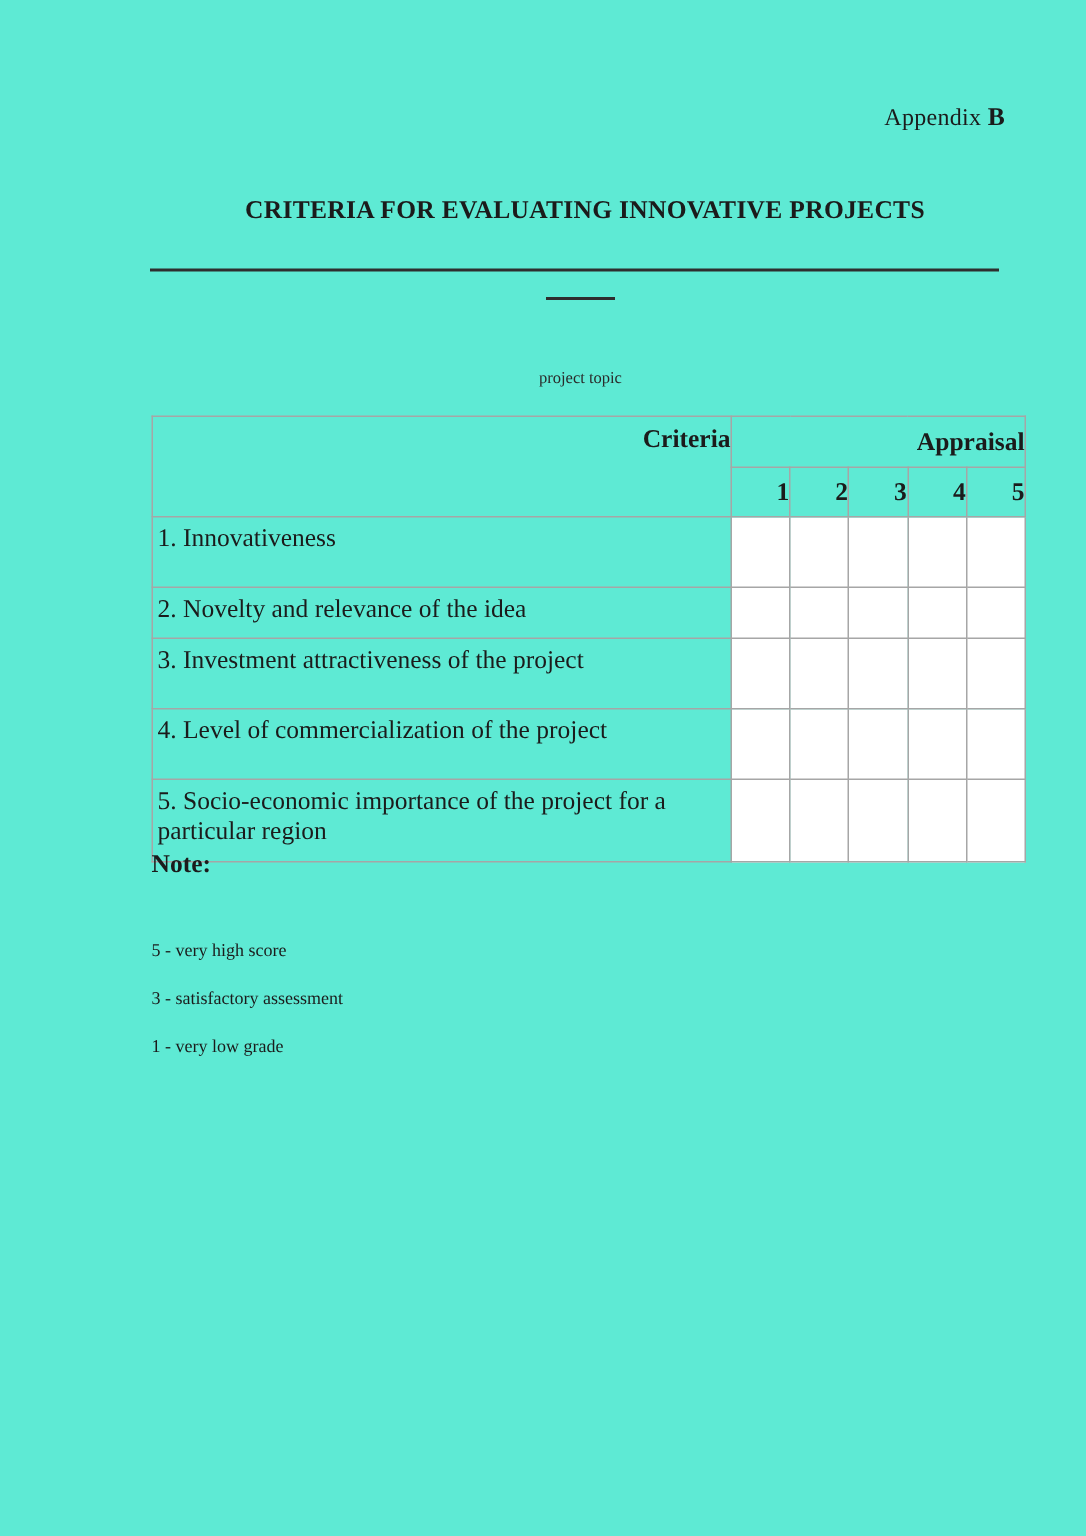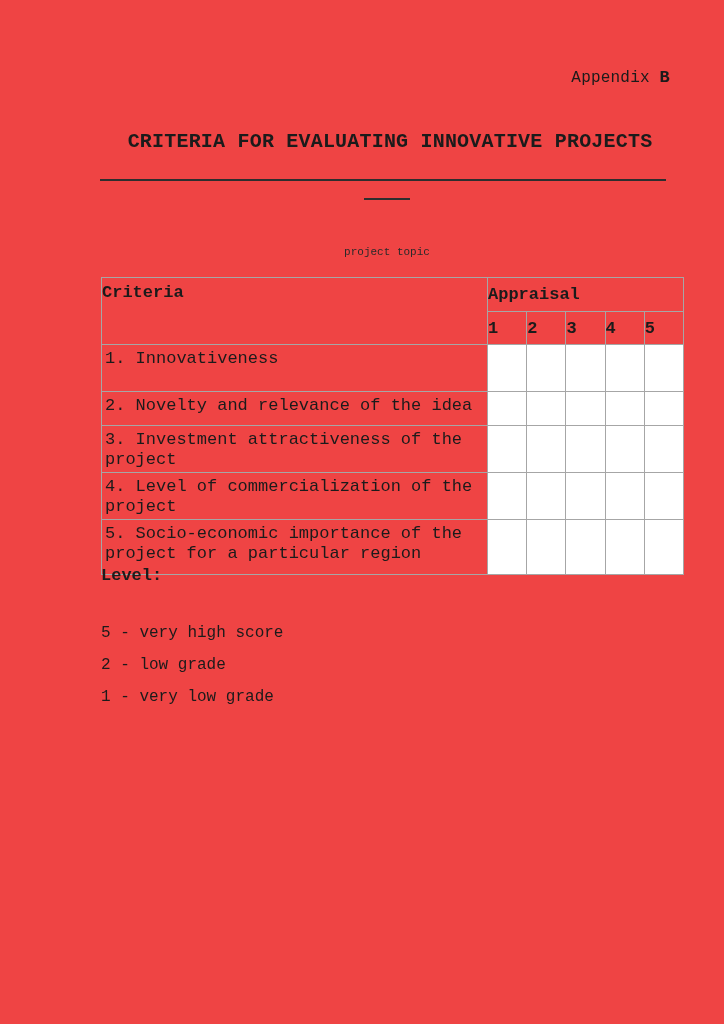"Appendix B" .page { background: #ef4444 -> #5eead4; font-family: Liberation Mono, monospace -> Liberation Serif, serif }
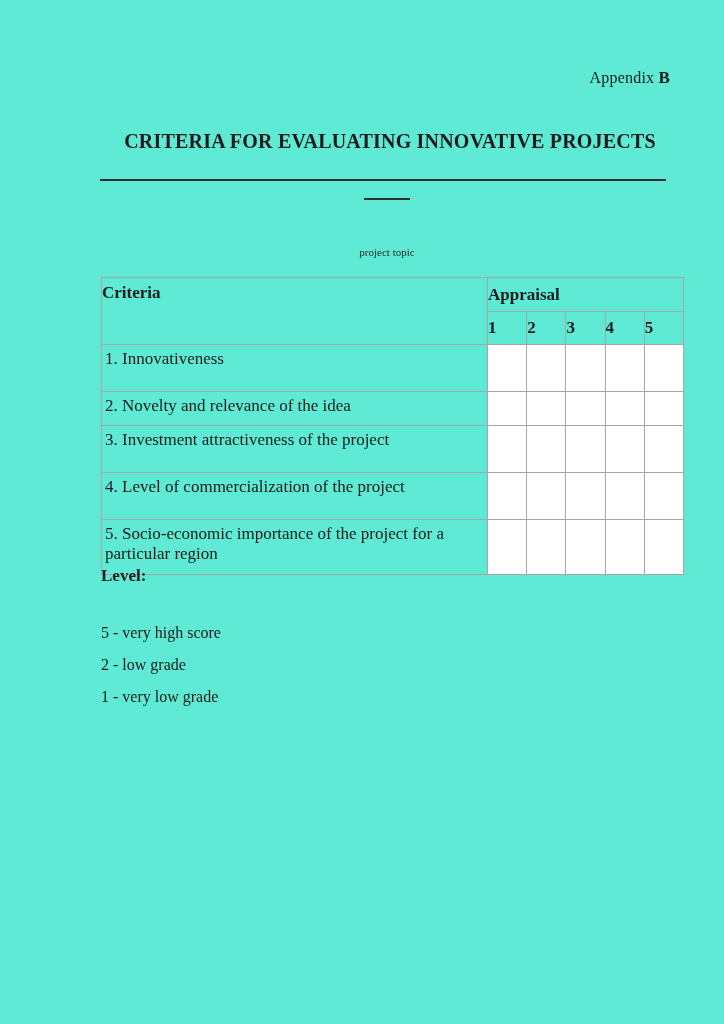"CRITERIA FOR EVALUATING INNOVATIVE" .title { font-size: 20px -> 17px }
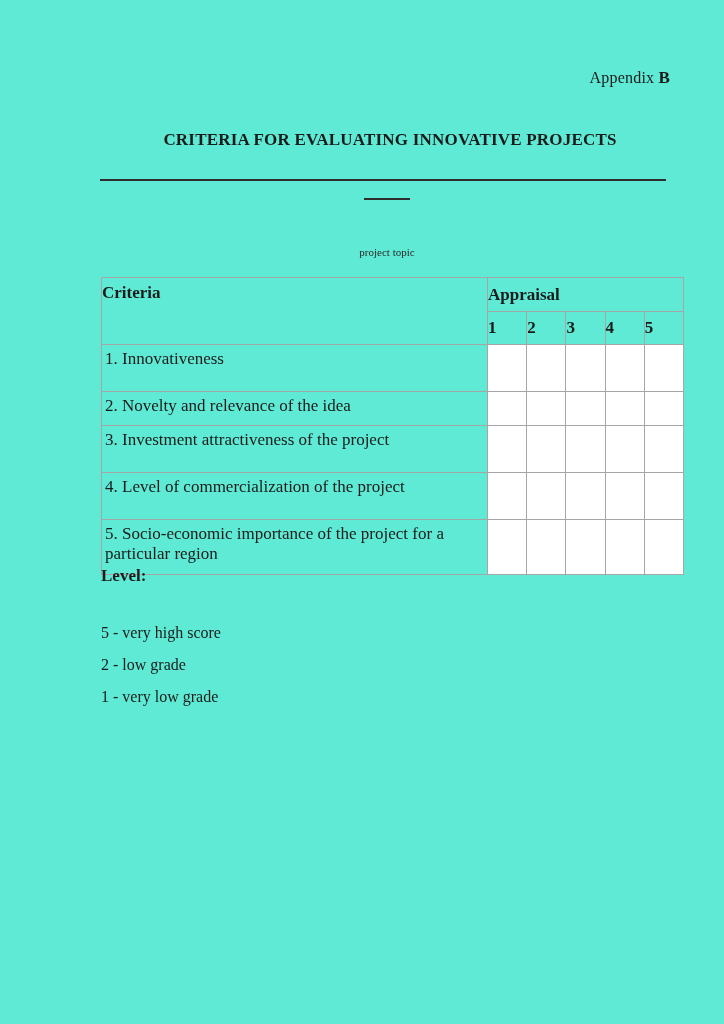"Criteria" .criteria-table th { text-align: left -> right }
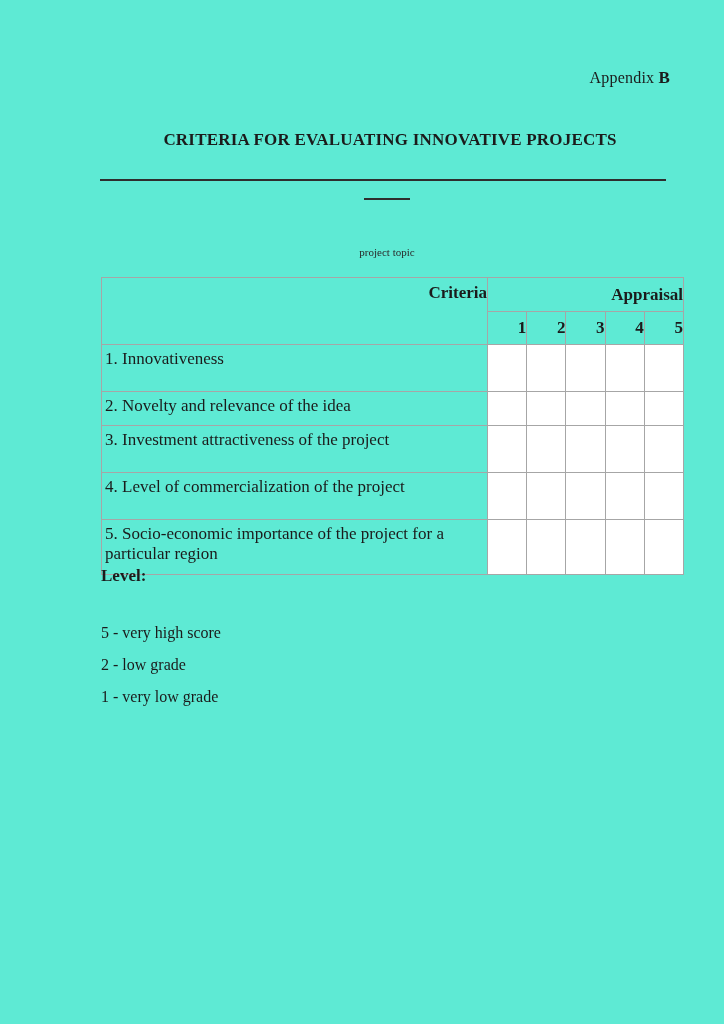"Level:" div.note-heading { text: Level -> Note }
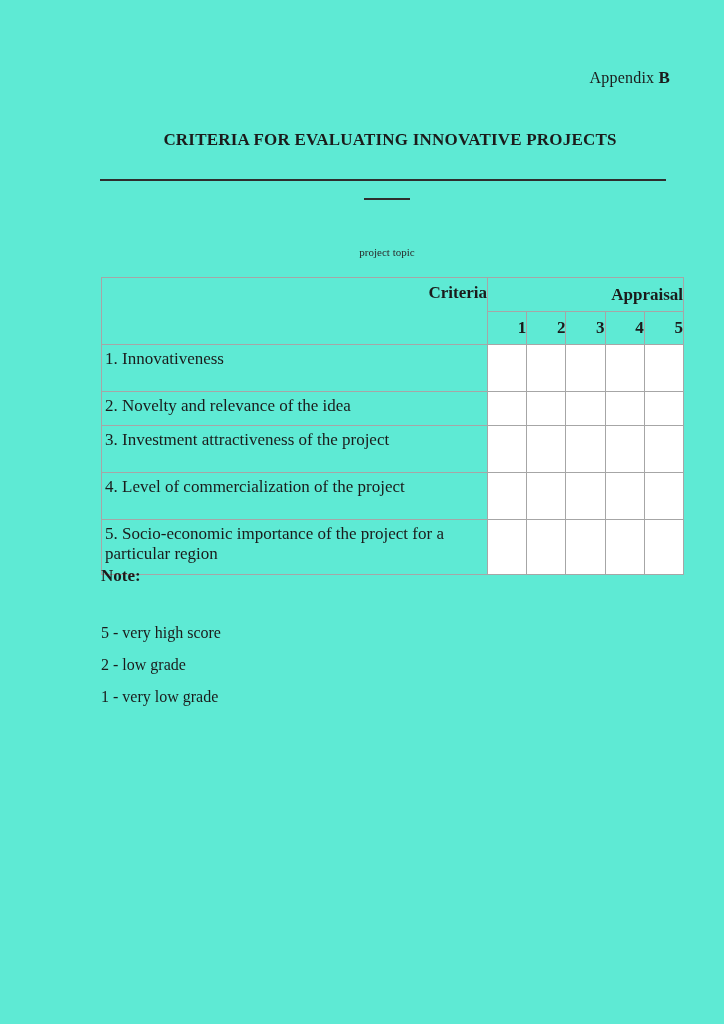"5 - very high score" .note-list { font-size: 16px -> 12px }
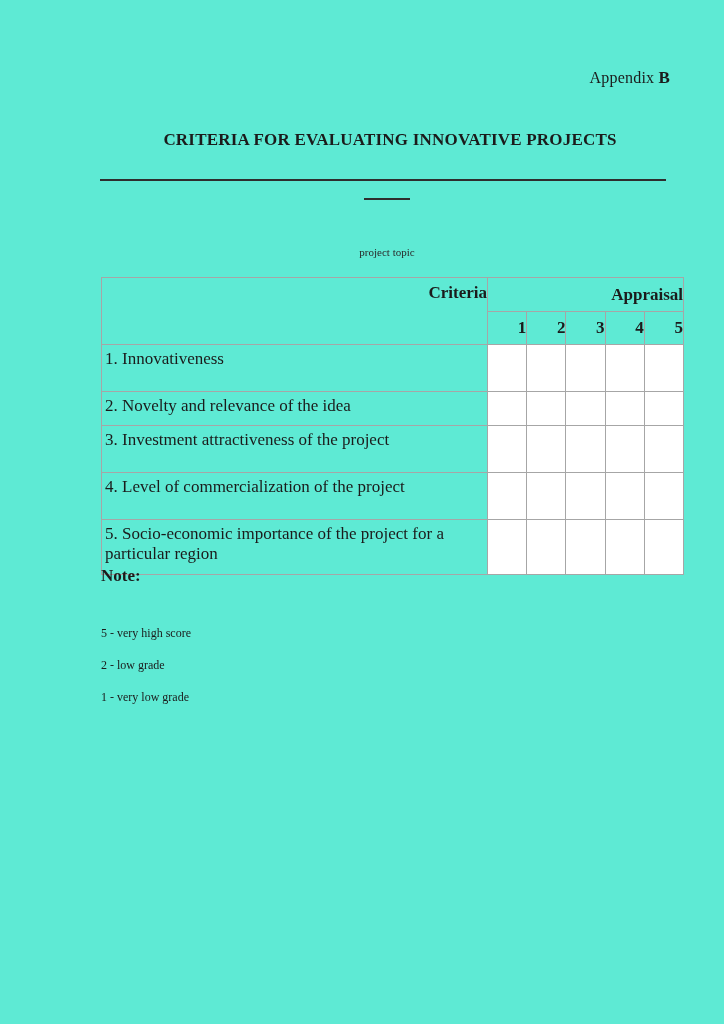"3 - satisfactory assessment" span.note-item { html: none -> <span>3 - satisfactory assessment</span> }
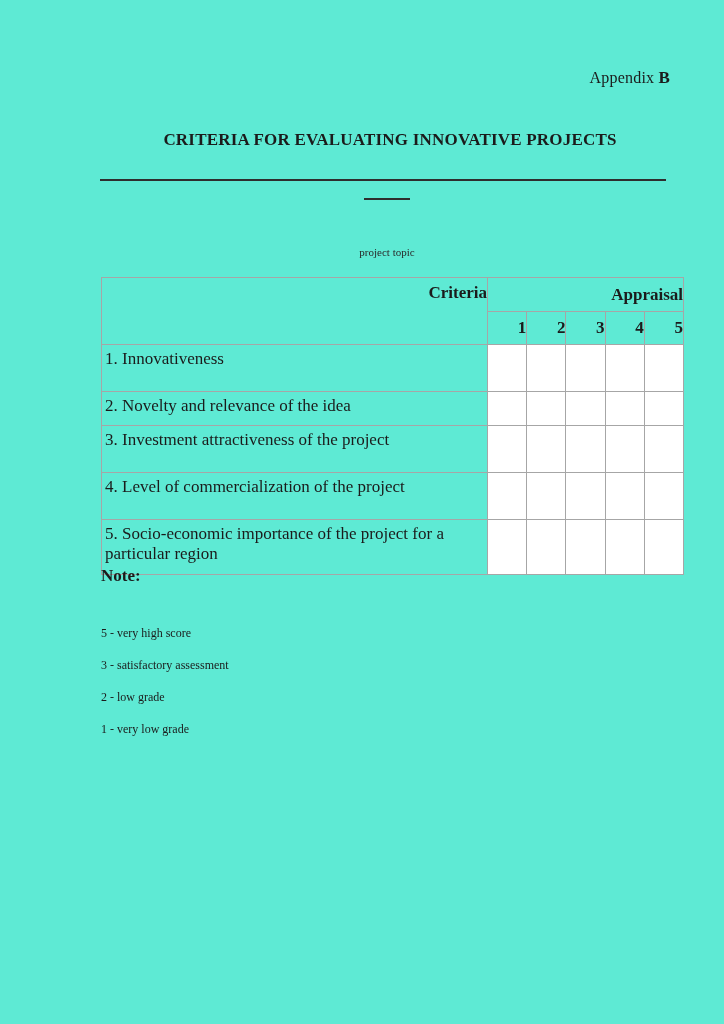"2 - low grade" span.note-item { html: <span>2 - low grade</span> -> none }
